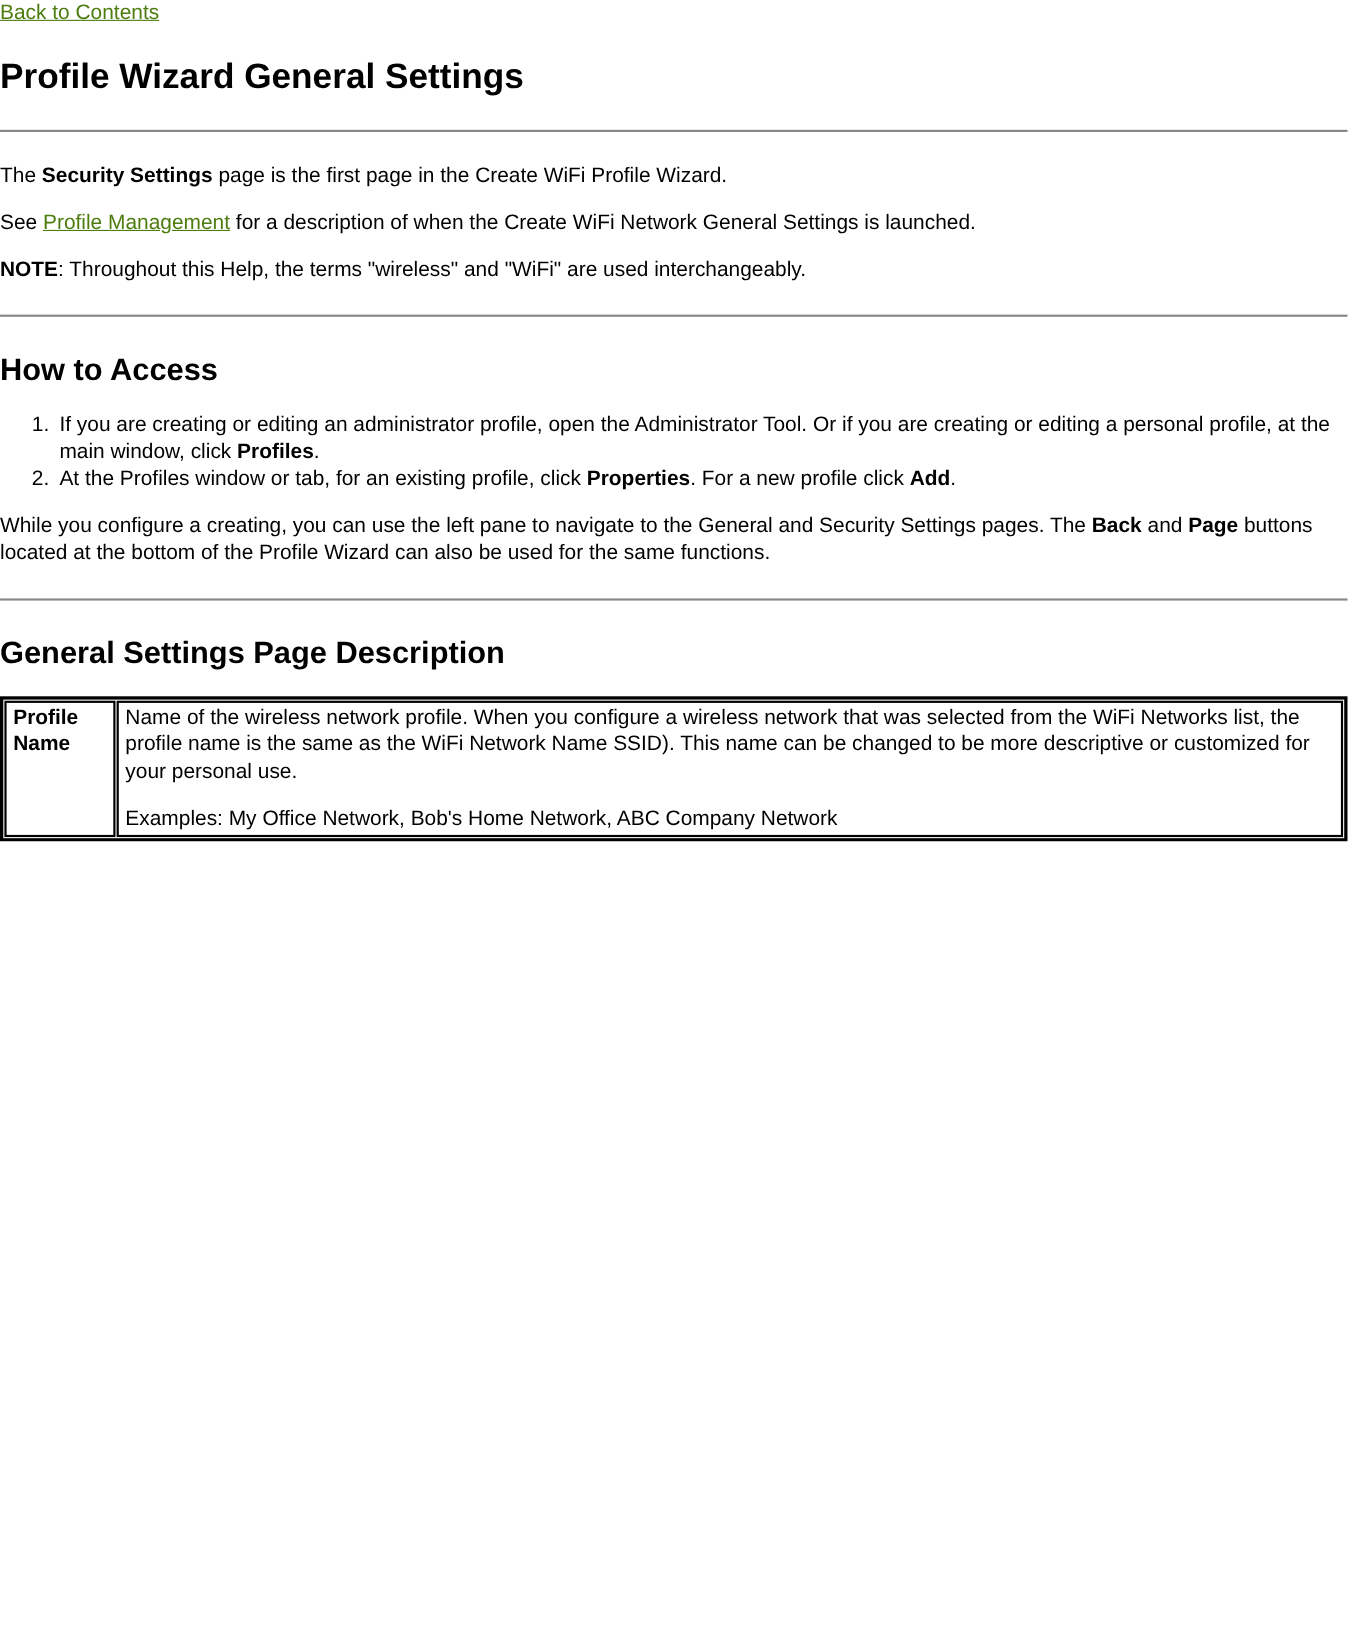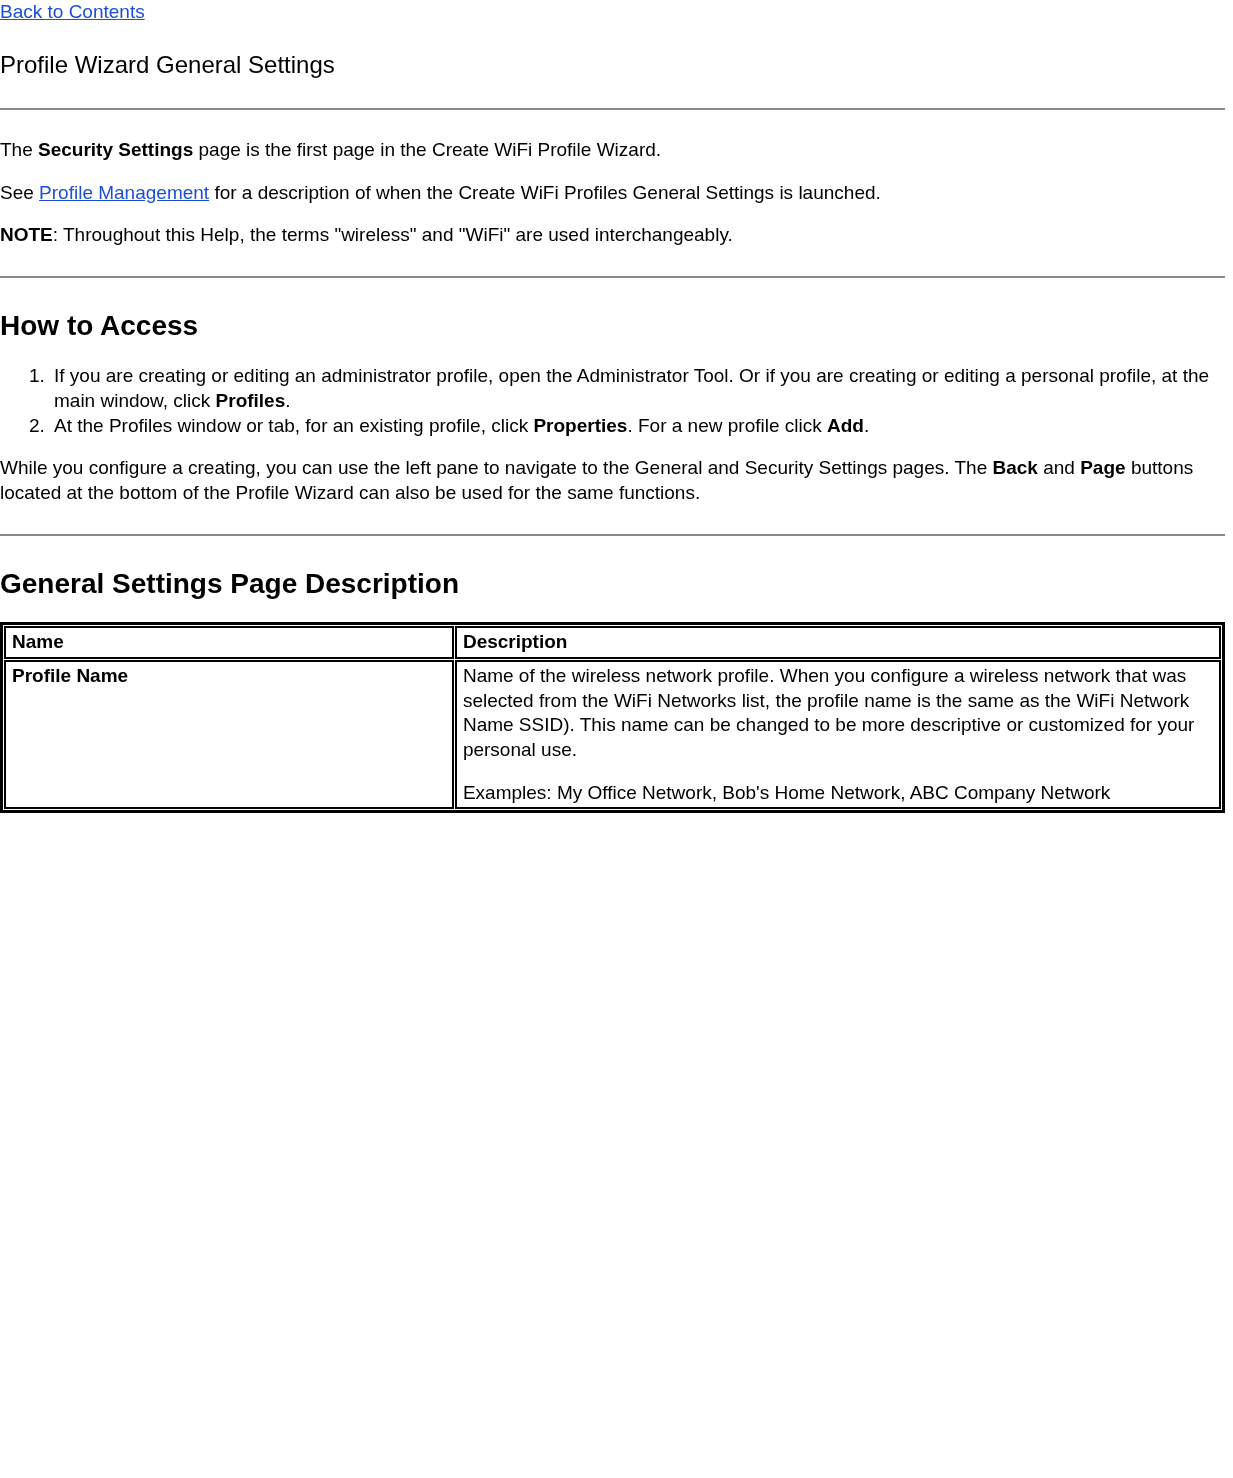"Back to Contents" a { color: #1d4ed8 -> #4d7c0f }
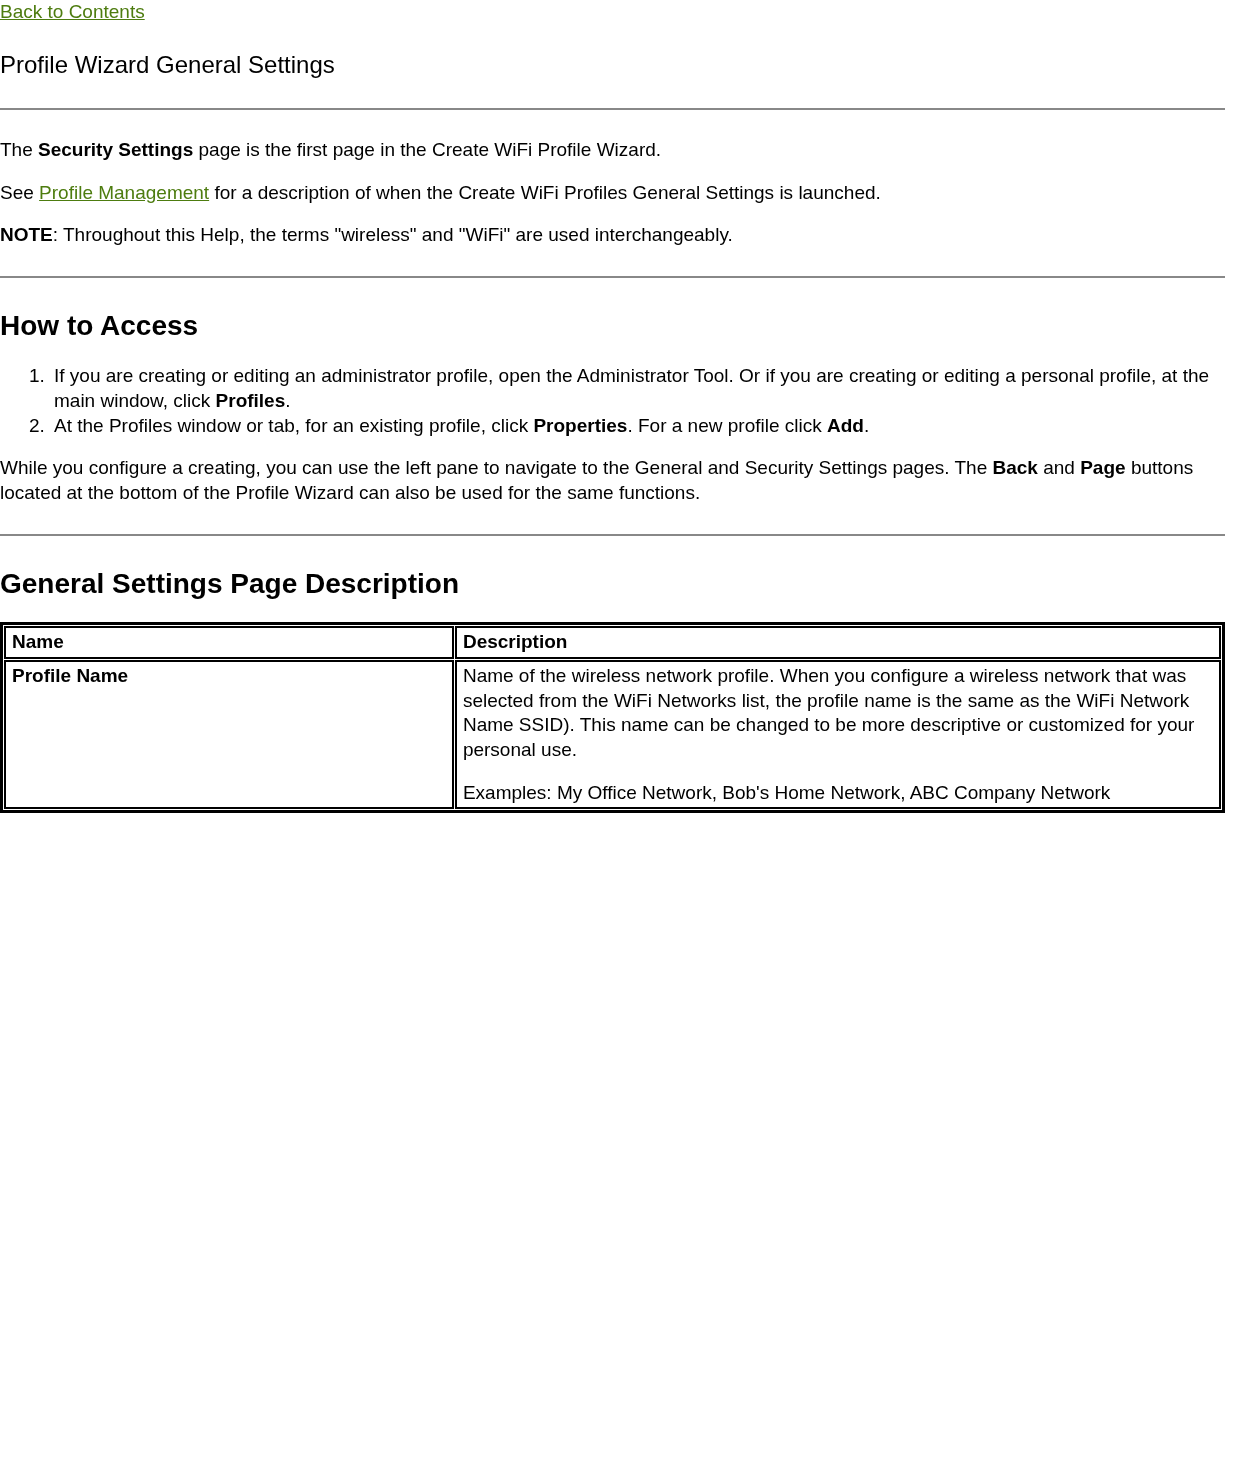"Profile Wizard General Settings" h1 { font-size: 24px -> 32px; font-weight: normal -> bold }
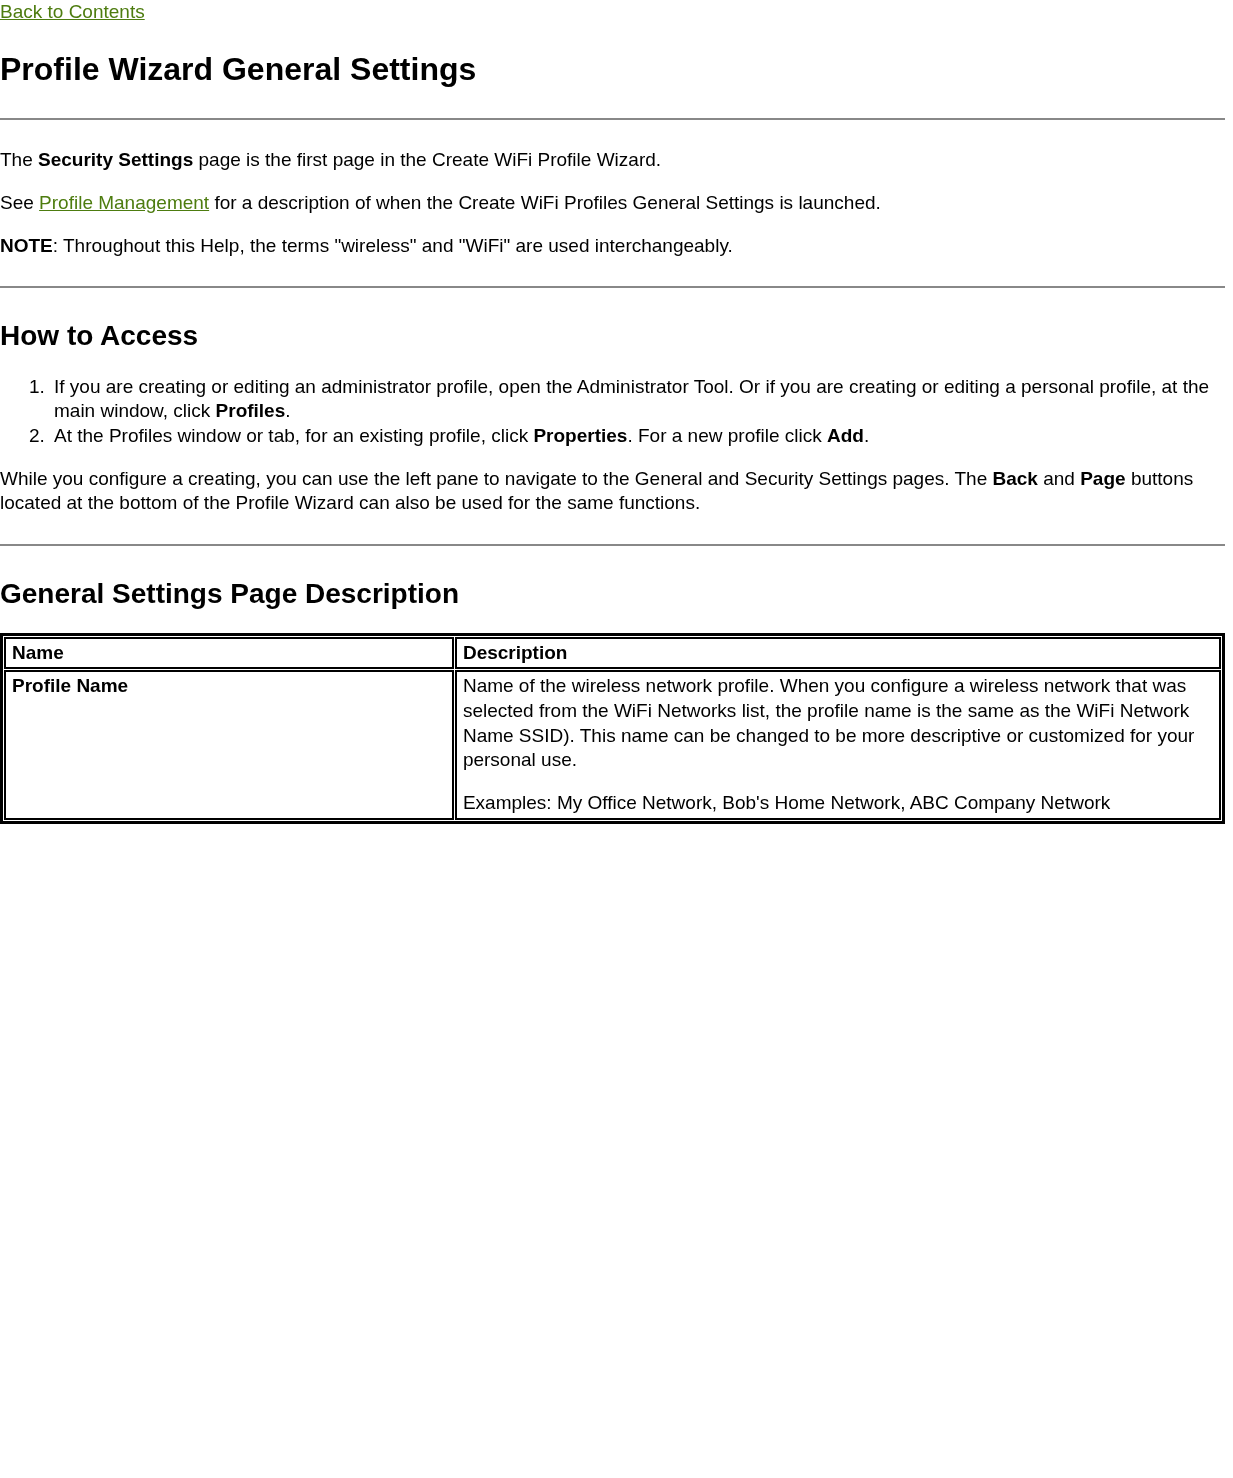"for a description of when" span { text: Profiles -> Network }
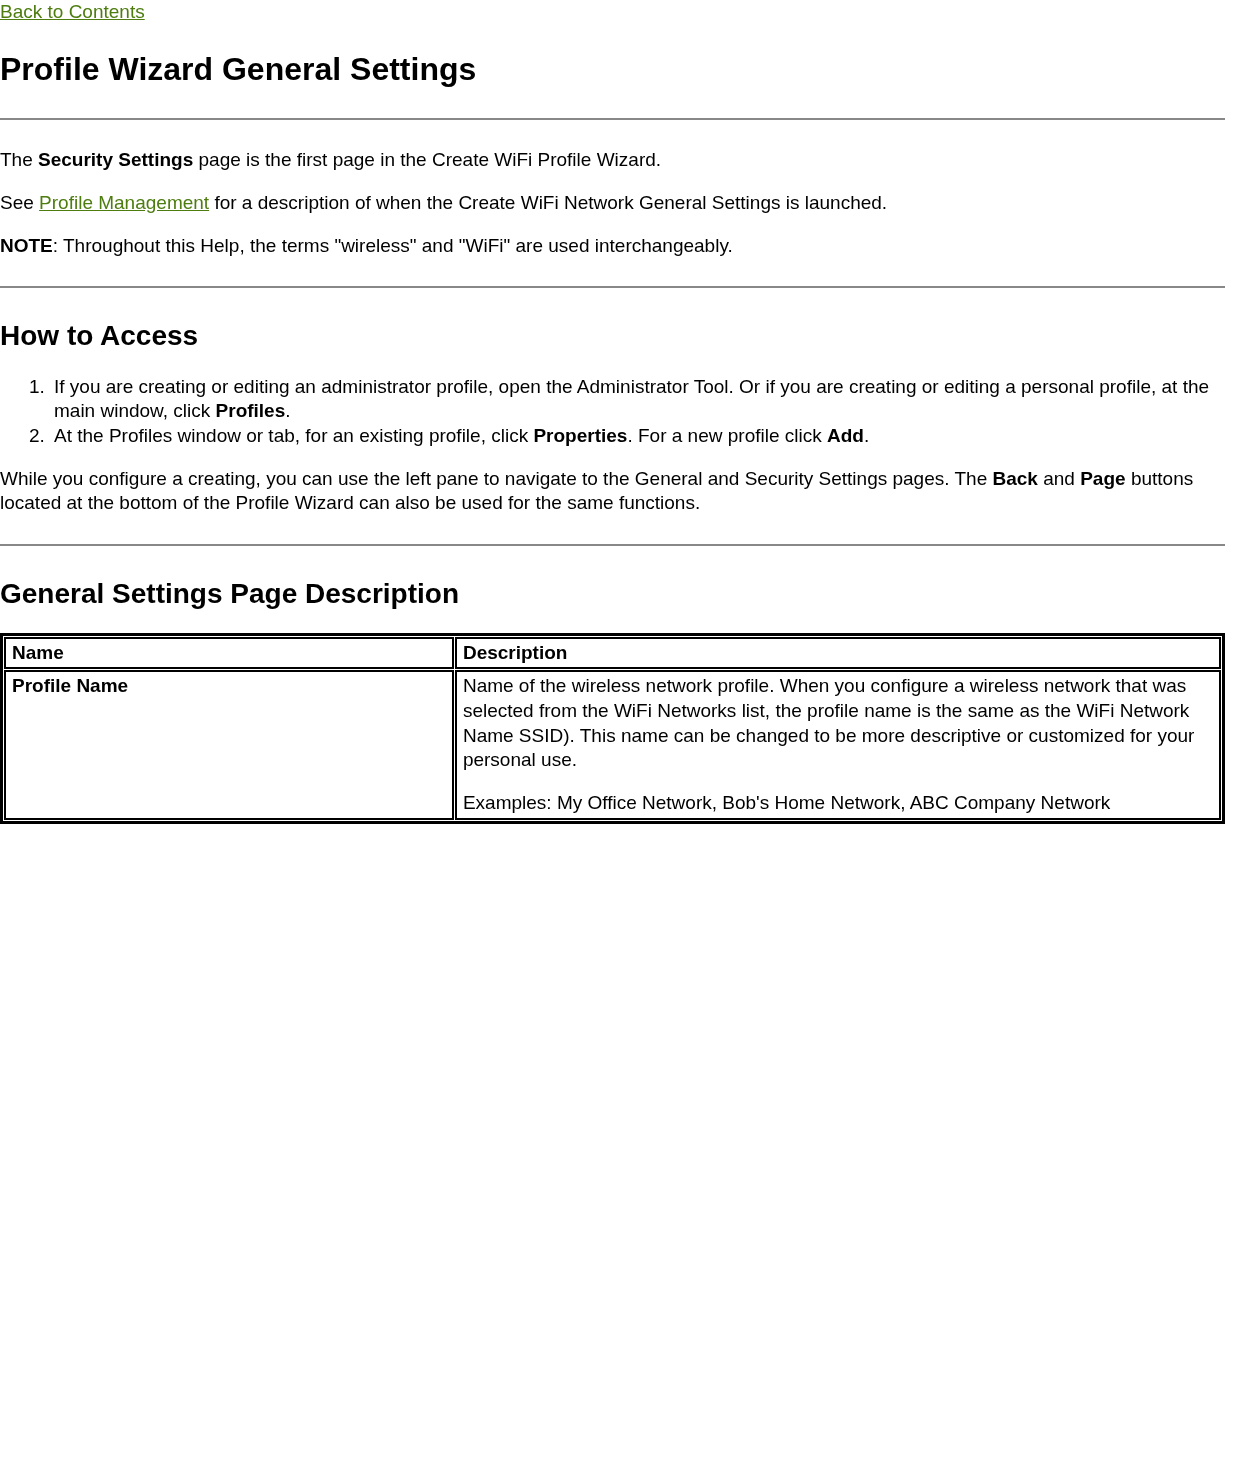"Name" tr { html: <tr> <th>Name</th> <th>Description</th> </tr> -> none }
